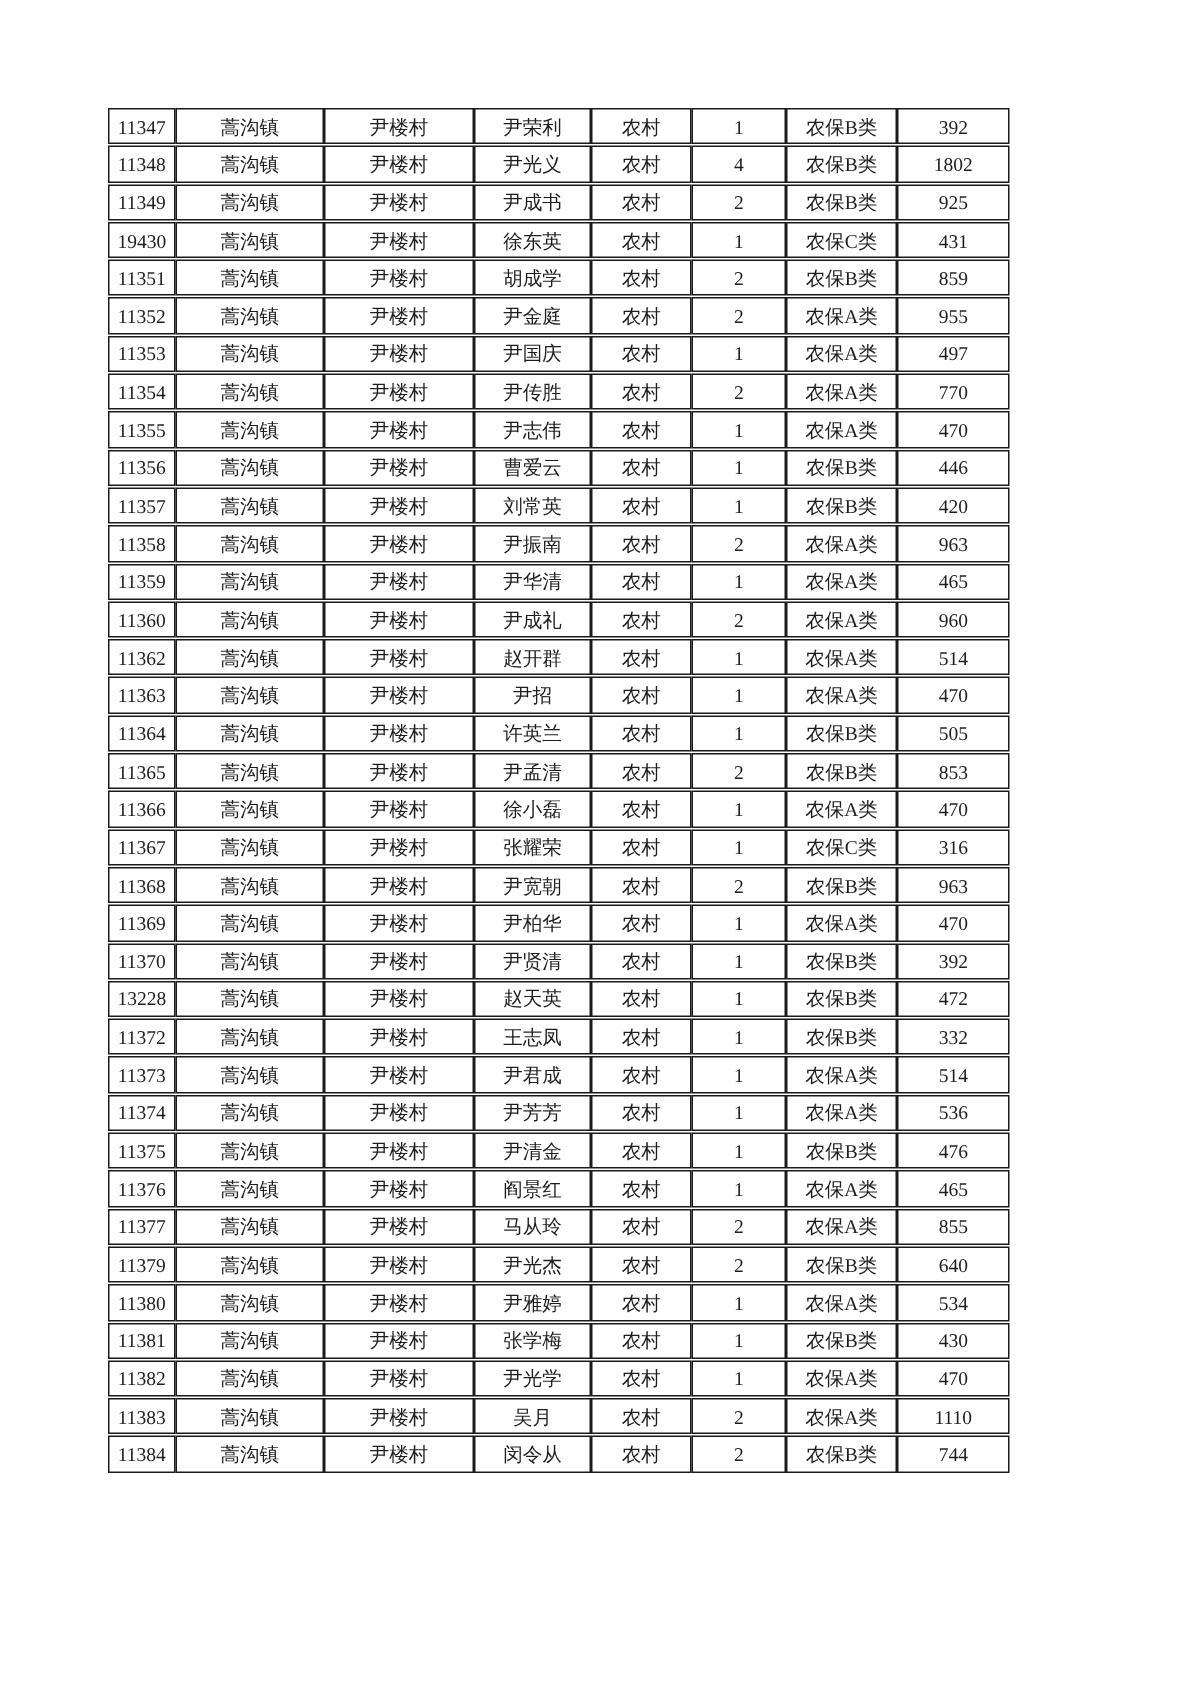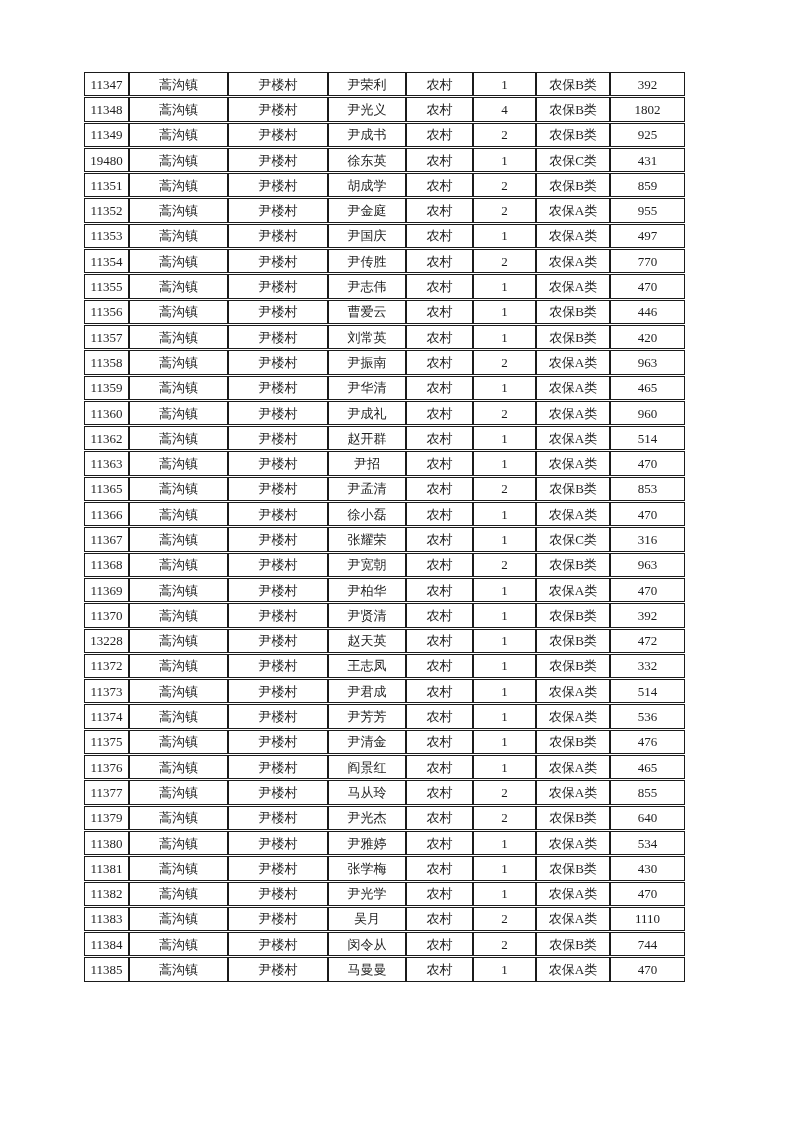"11347" .data-table { left: 84px -> 72px }
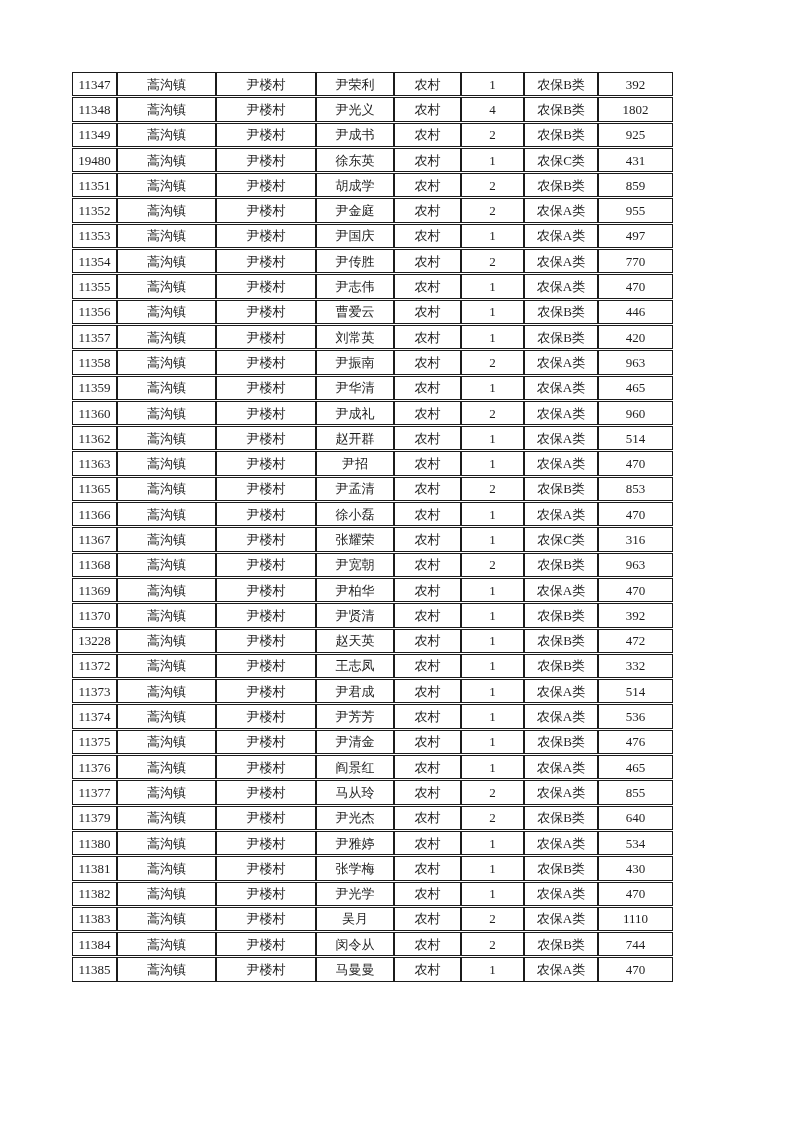"19480" td { text: 19480 -> 19430 }
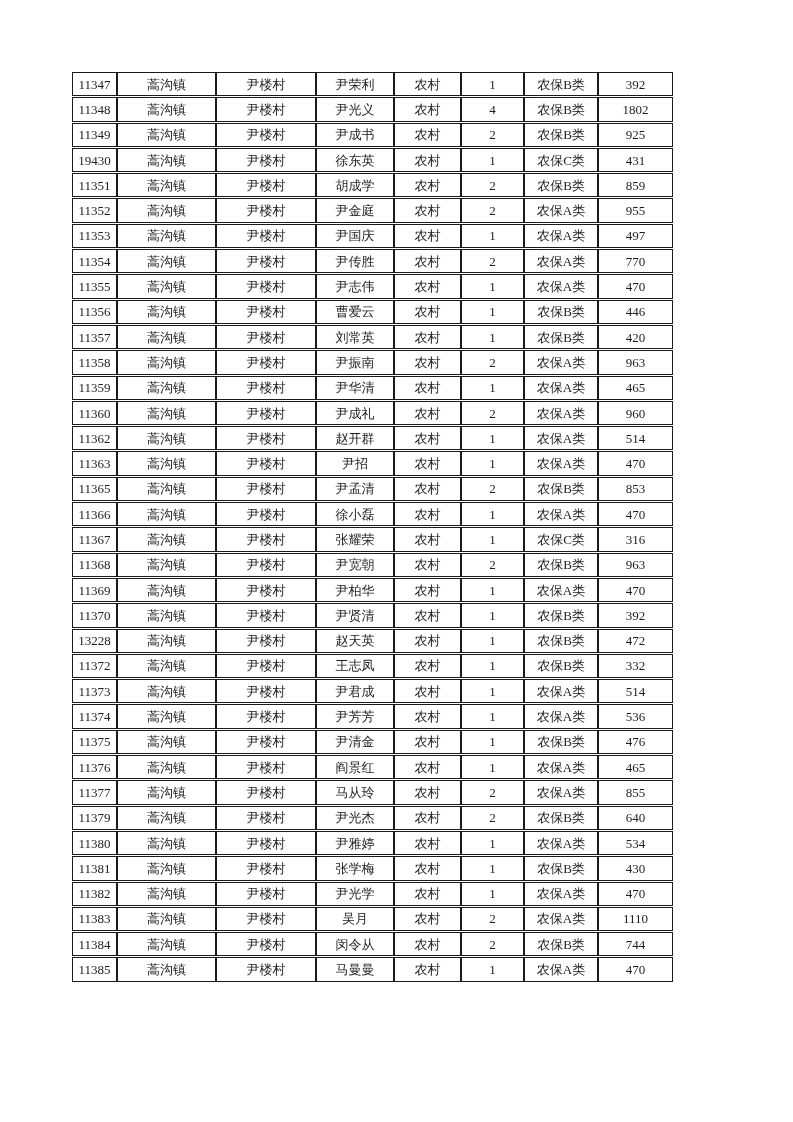"11364" tr { html: none -> <tr> <td>11364</td> <td>蒿沟镇</td> <td>尹楼村</td> <td>许英兰</td> <td>农村</td> <td>1</td> <td>农保B类</td> <td>505</td> </tr> }
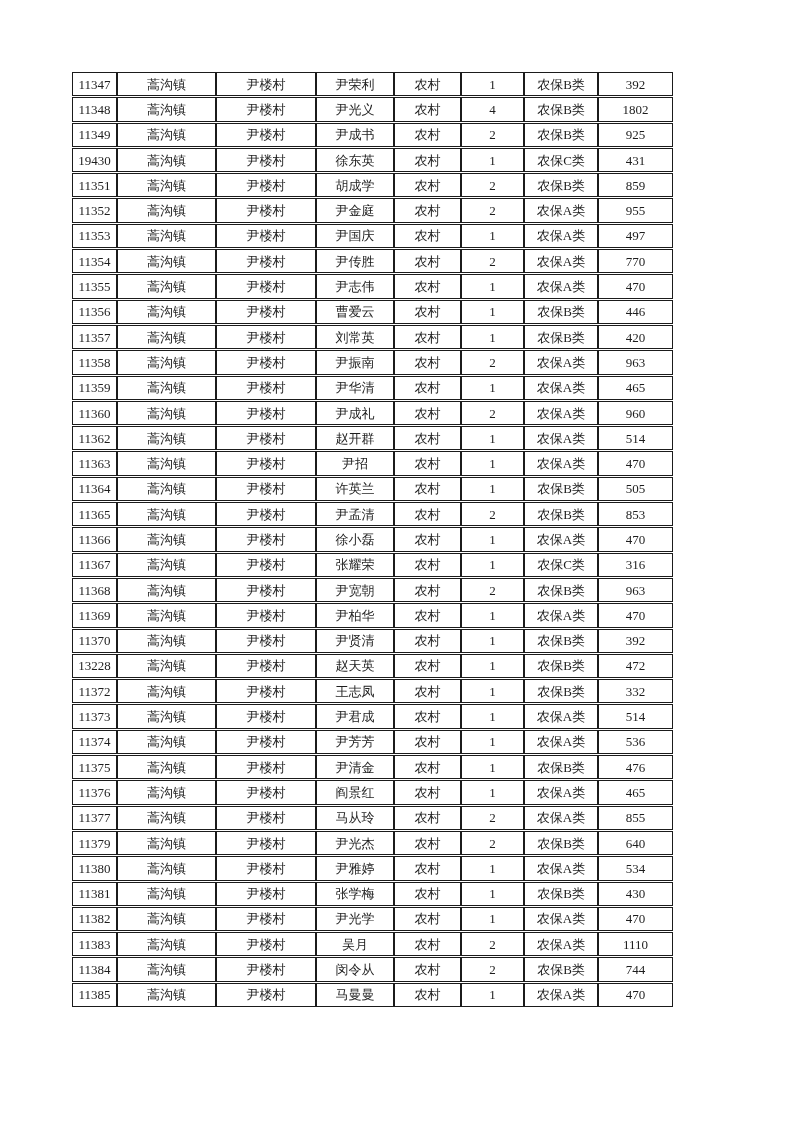"11385" tr { html: <tr> <td>11385</td> <td>蒿沟镇</td> <td>尹楼村</td> <td>马曼曼</td> <td>农村</td> <td>1</td> <td>农保A类</td> <td>470</td> </tr> -> none }
